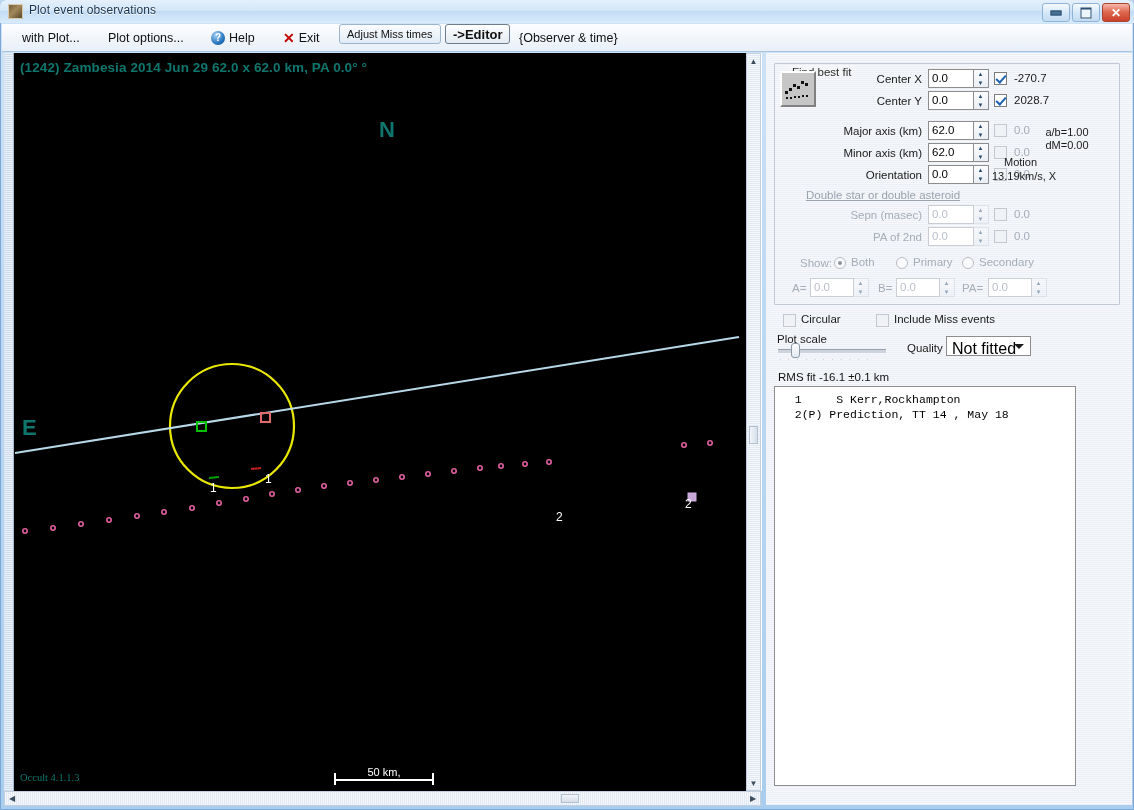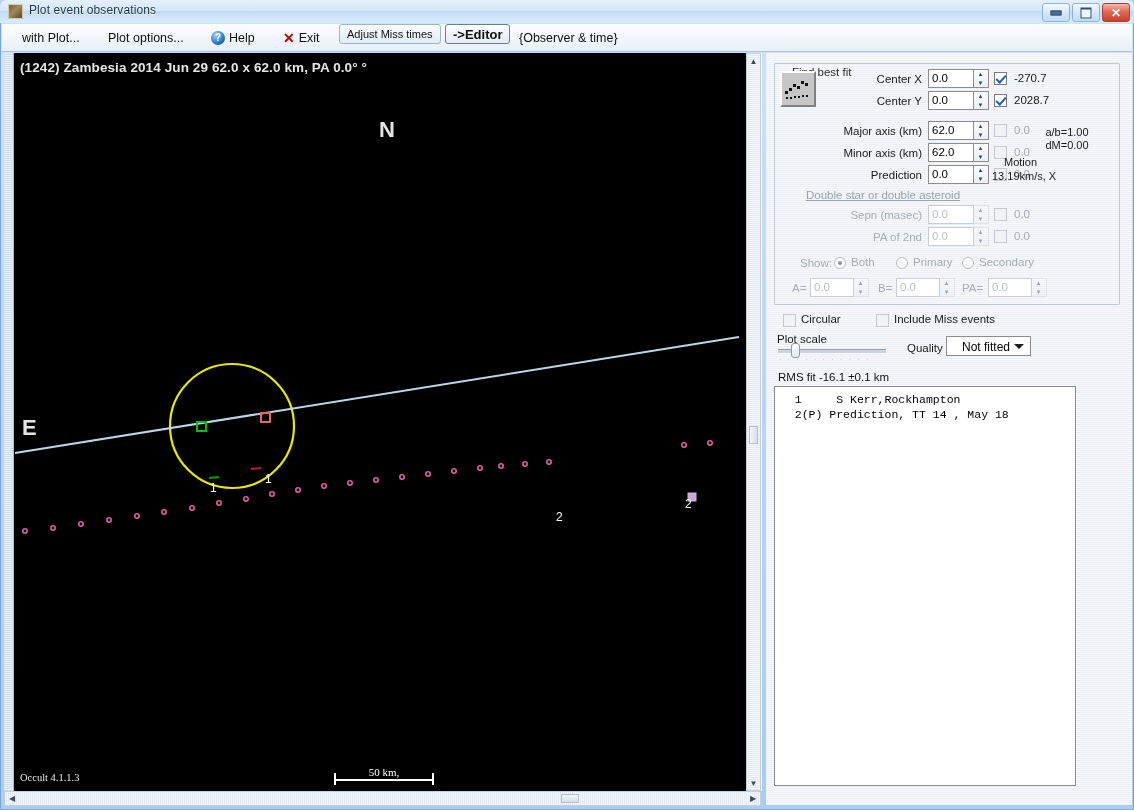"(1242) Zambesia 2014 Jun 29" .ptext { color: #e5e5e5 -> #0f766e }
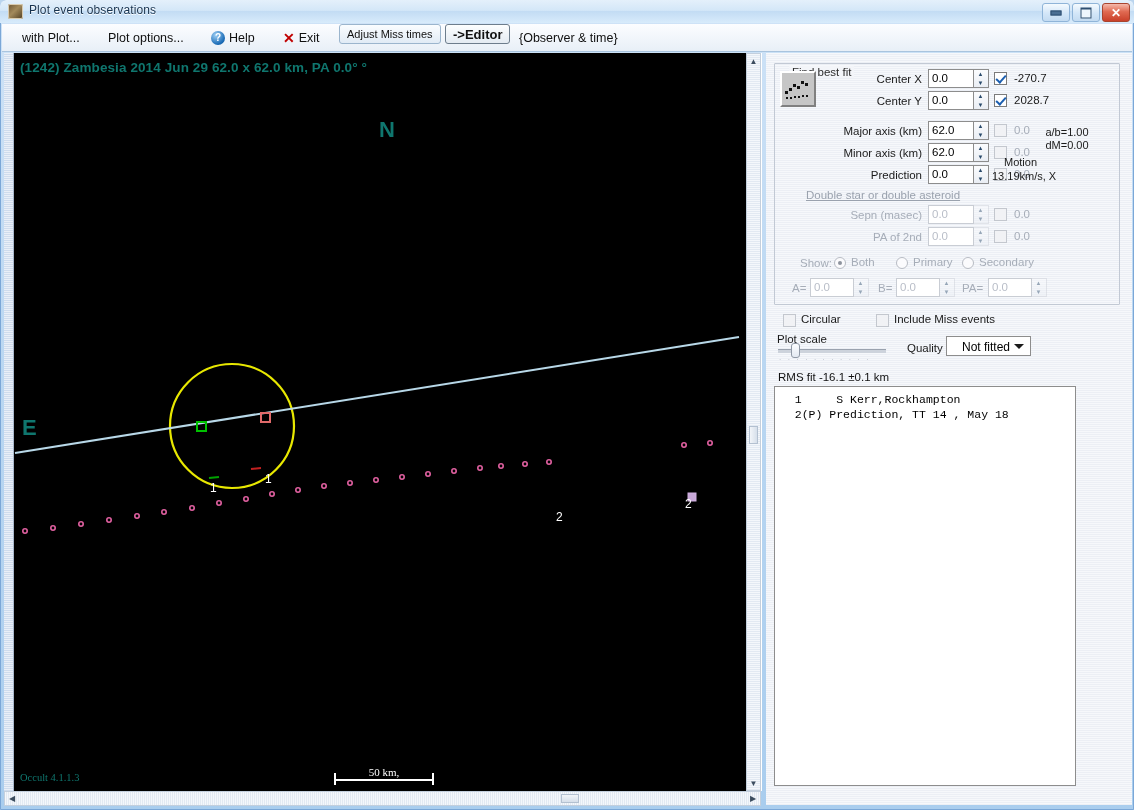"Prediction" div.lbl { text: Prediction -> Orientation }
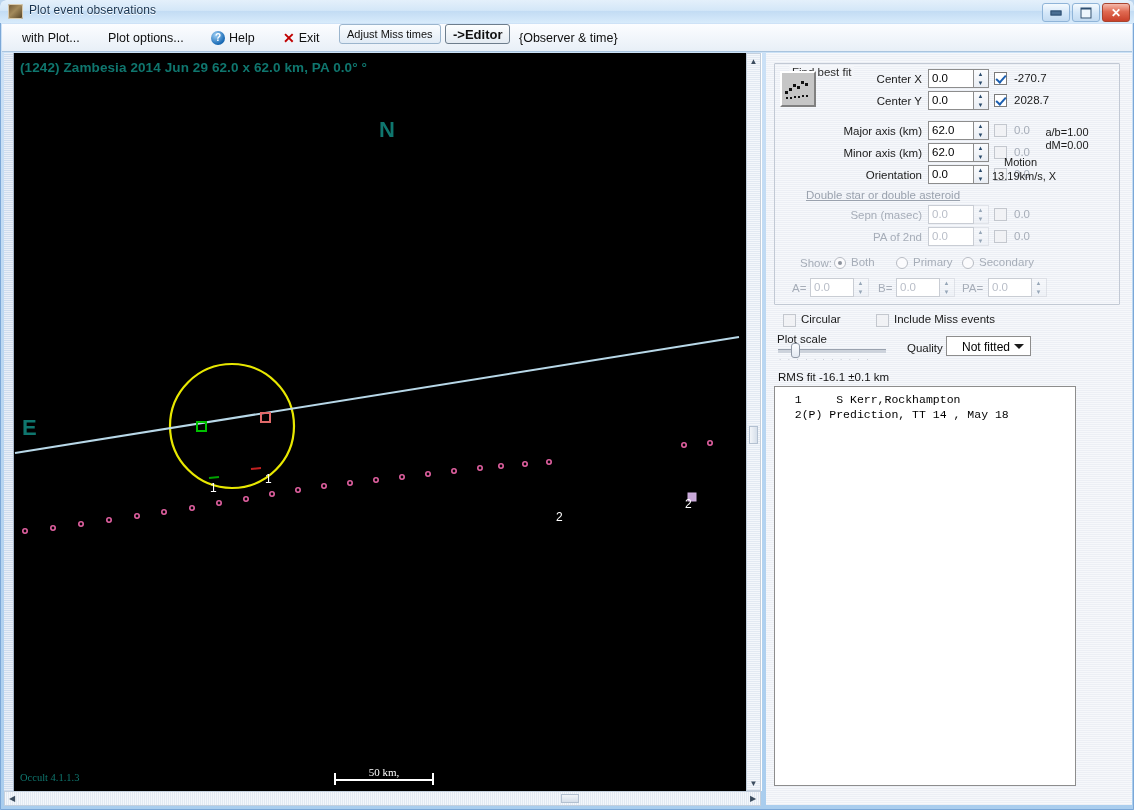"Not fitted" .combo { font-size: 12px -> 16px; padding: 3px 0 0 15px -> 3px 0 0 5px }
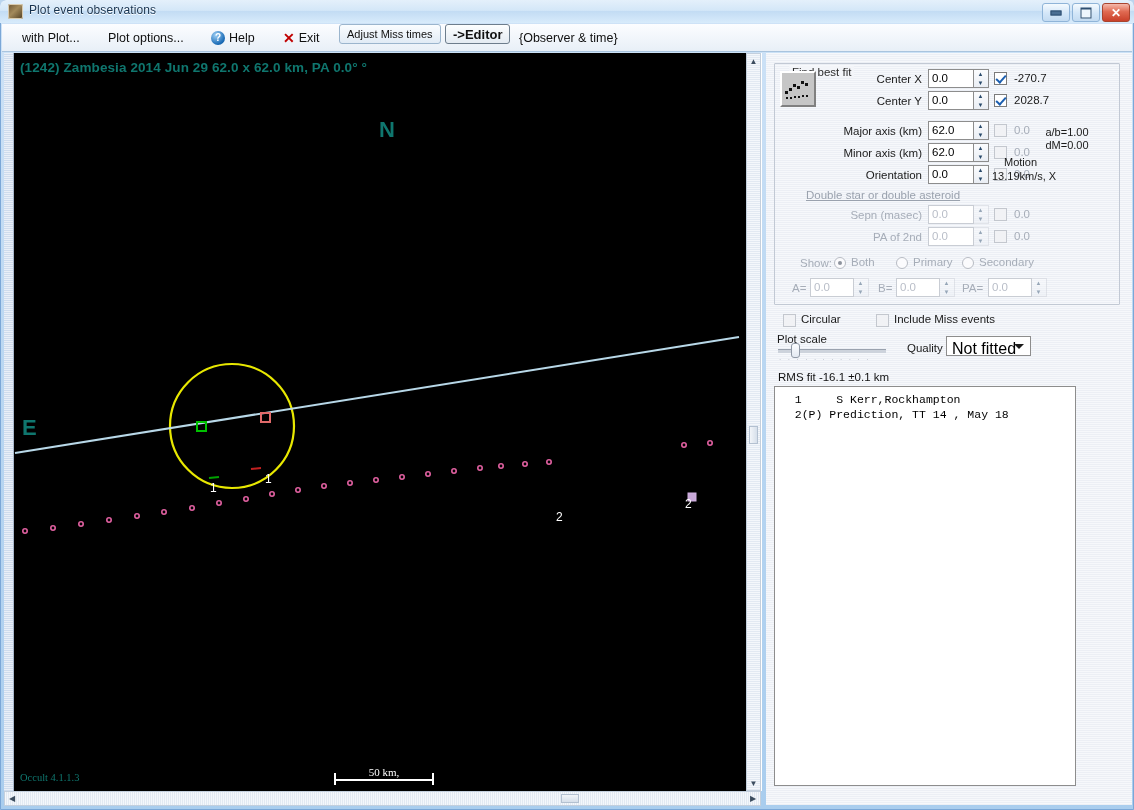"50 km," .scalebar .lbl { font-family: Liberation Serif, serif -> Liberation Sans, sans-serif }
